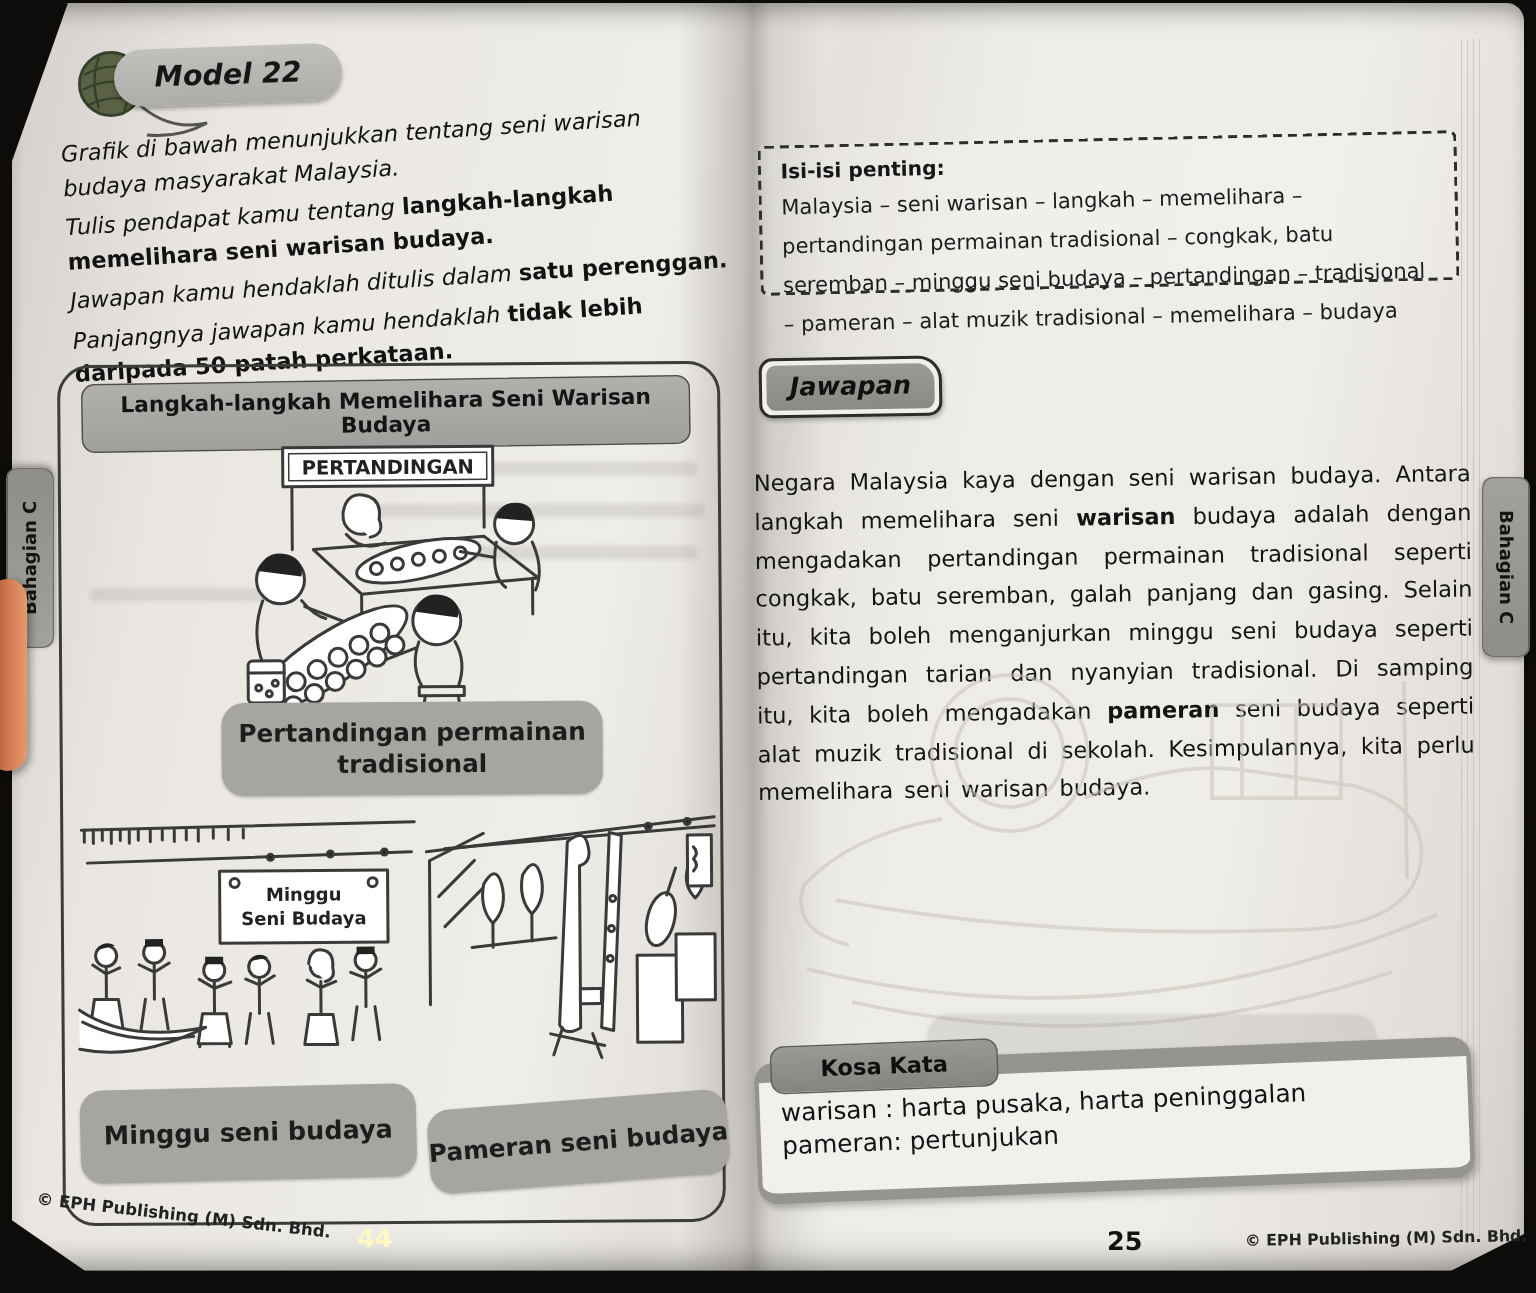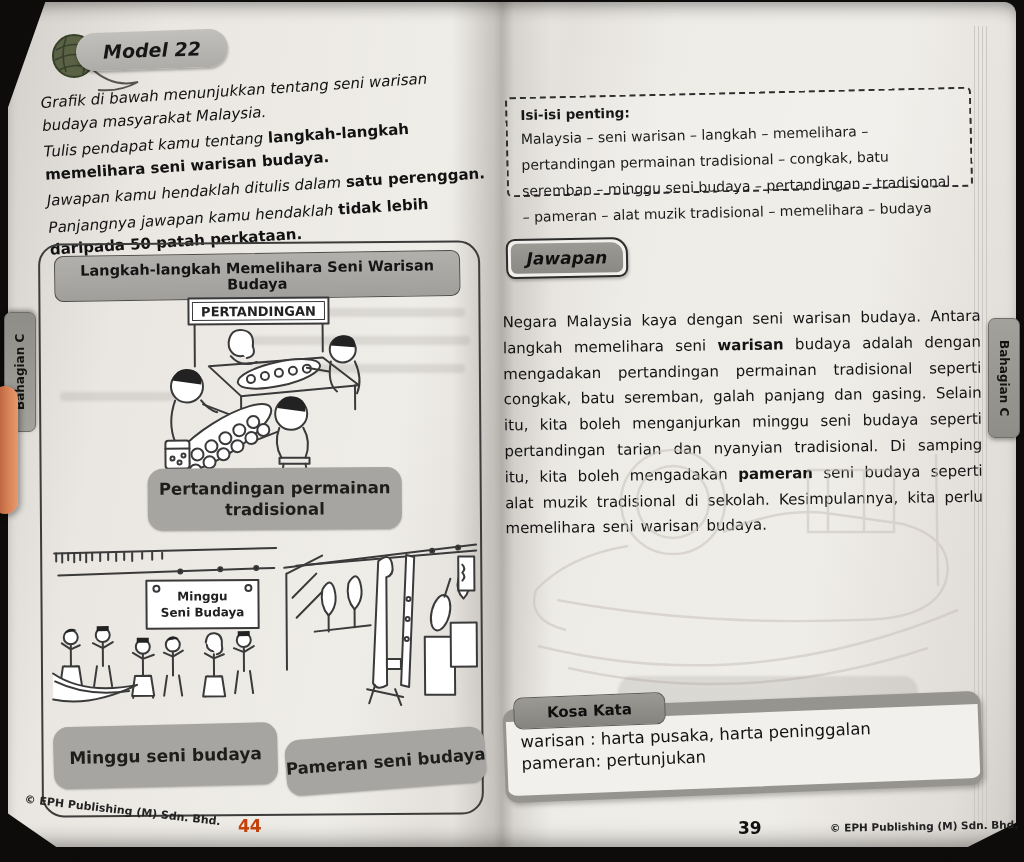"44" .foot-num-l { color: #c2410c -> #fef9c3 }
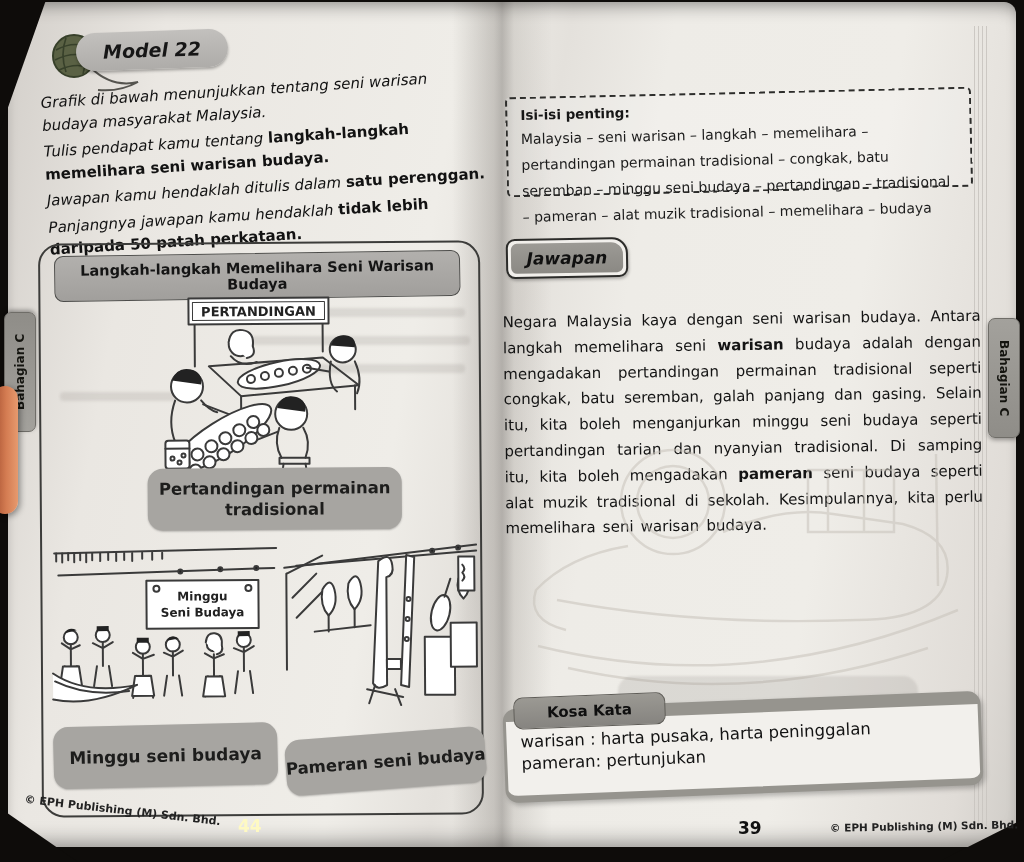"39" div.abs { text: 39 -> 25 }
